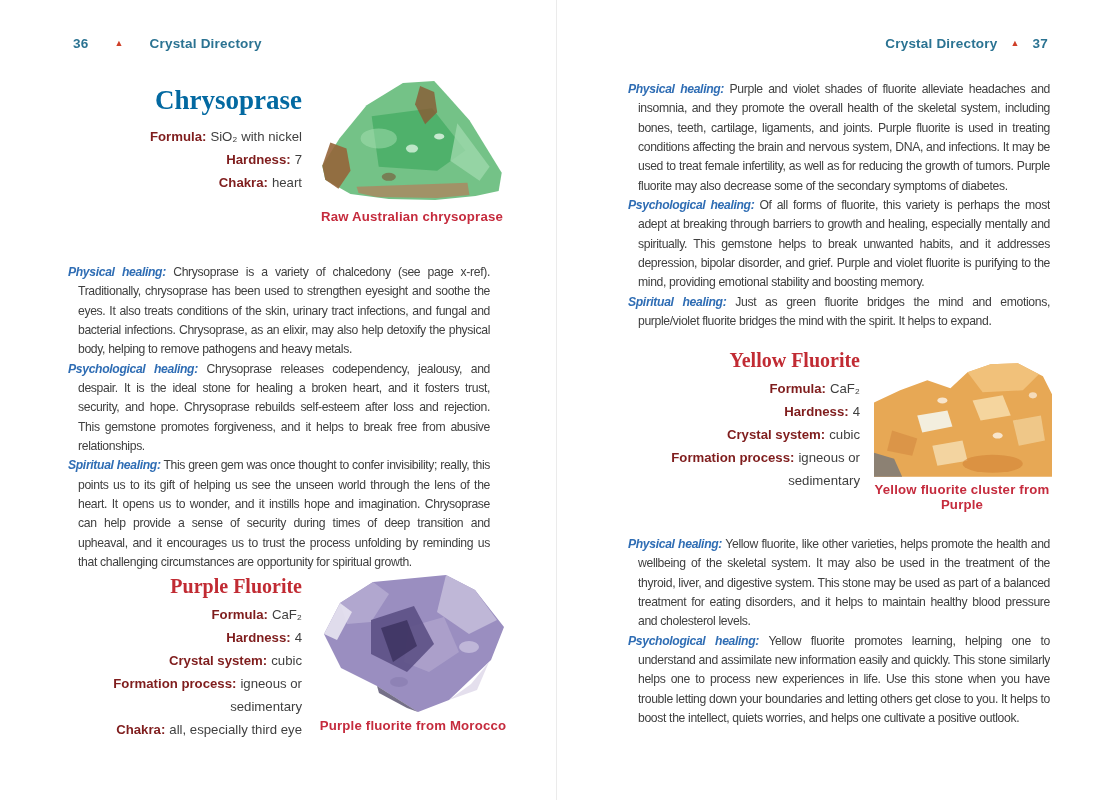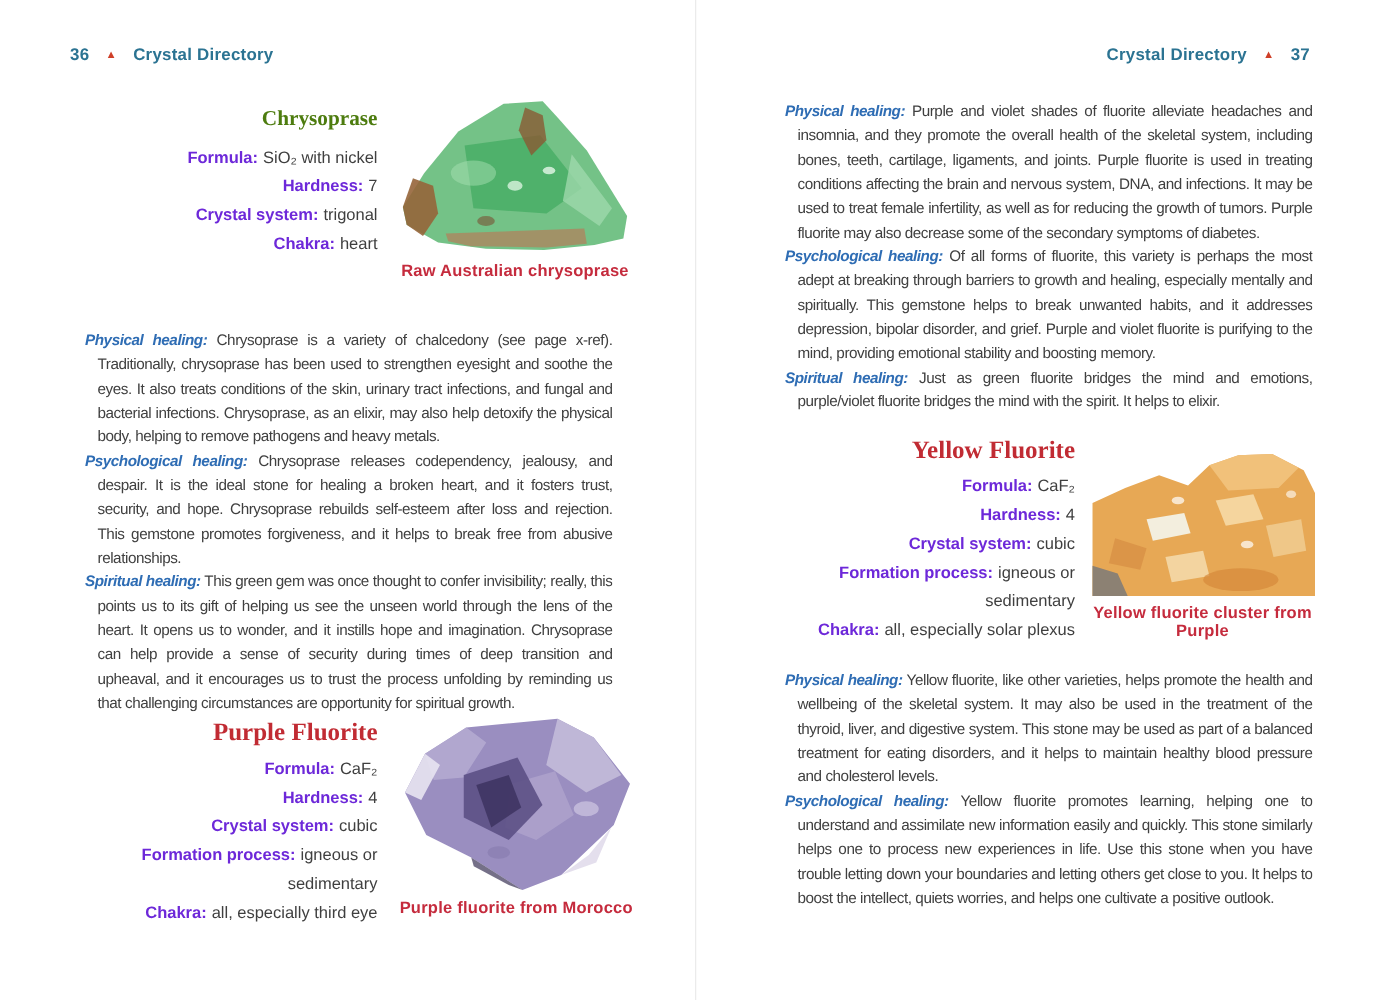"36" .runhead-left { gap: none -> 26px; left: 56px -> 73px }
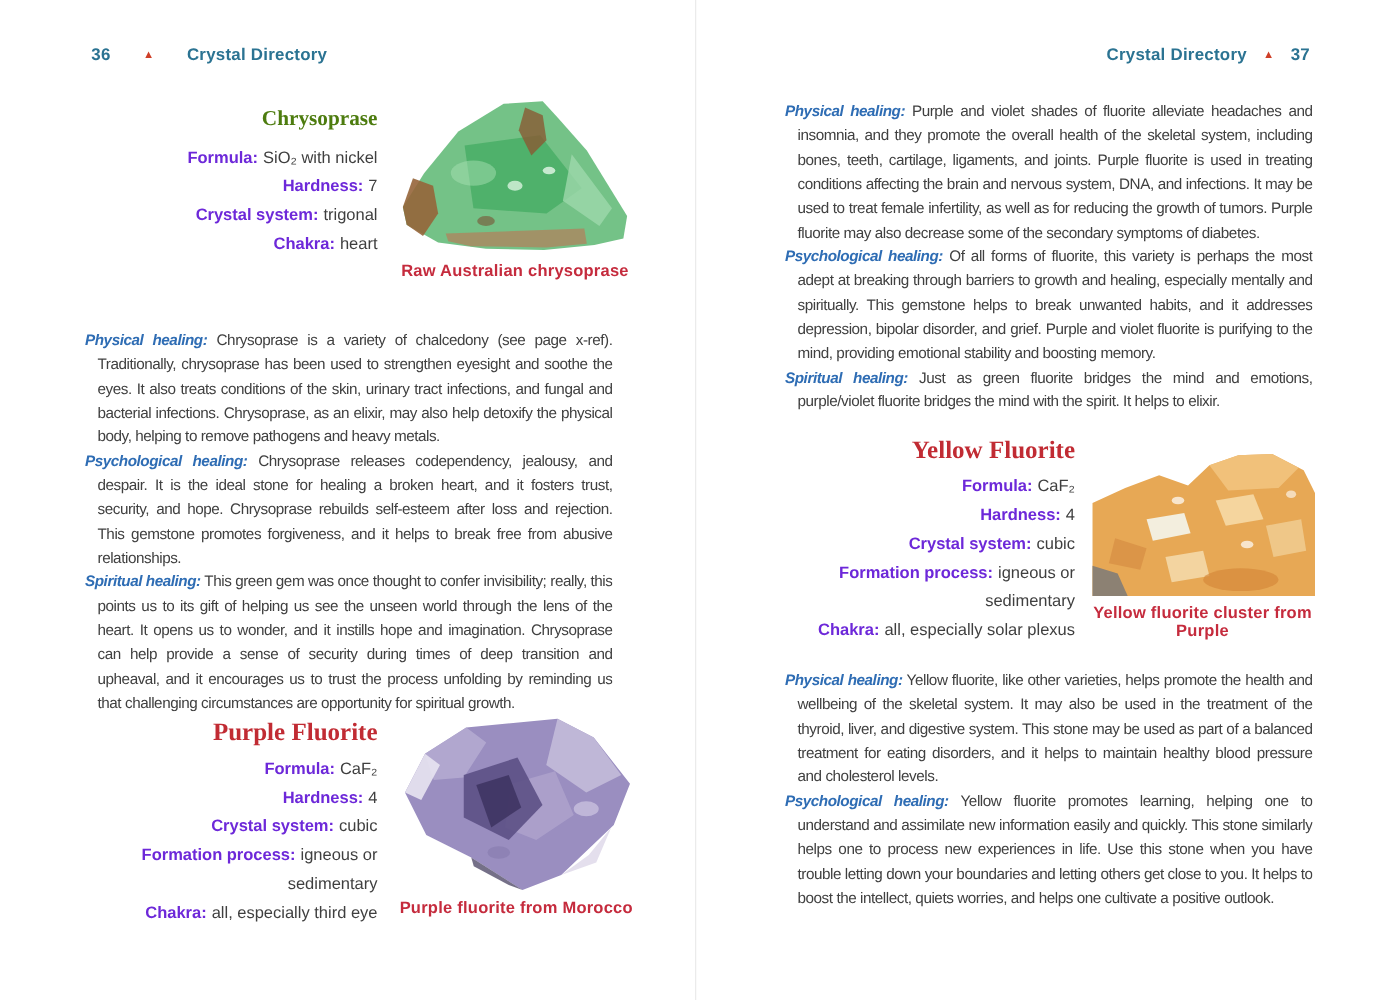"Chrysoprase" .entry-title { color: #4d7c0f -> #0369a1; font-size: 17px -> 27px }
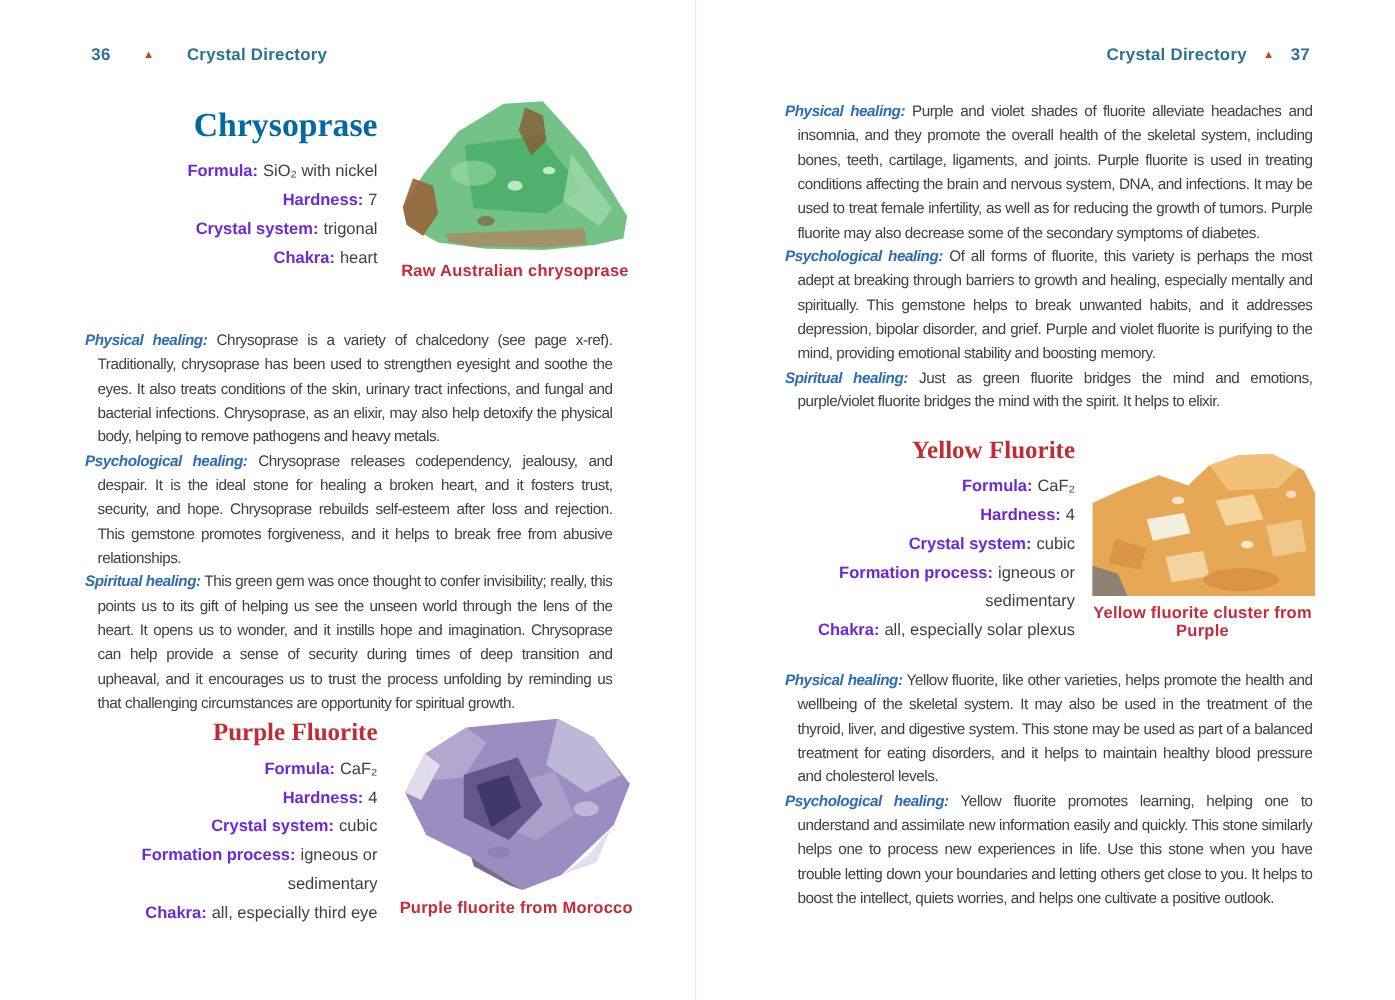"Formula:" .spec .lab { color: #6d28d9 -> #7f1d1d }
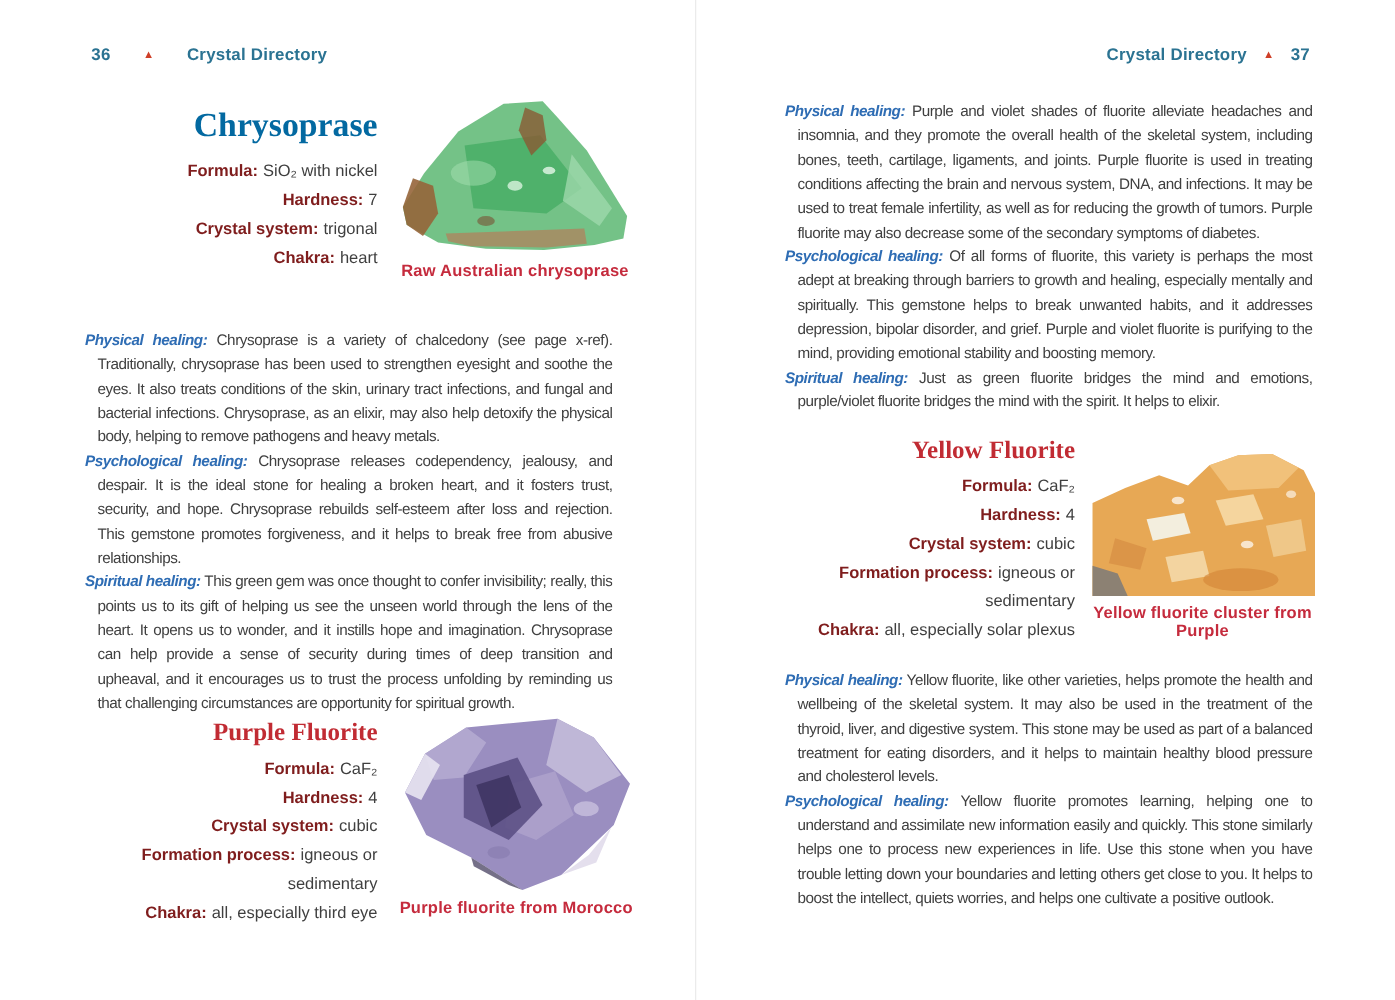"Crystal system: trigonal" div.spec { html: <div><span>Crystal system:</span><span>trigonal</span></div> -> none }
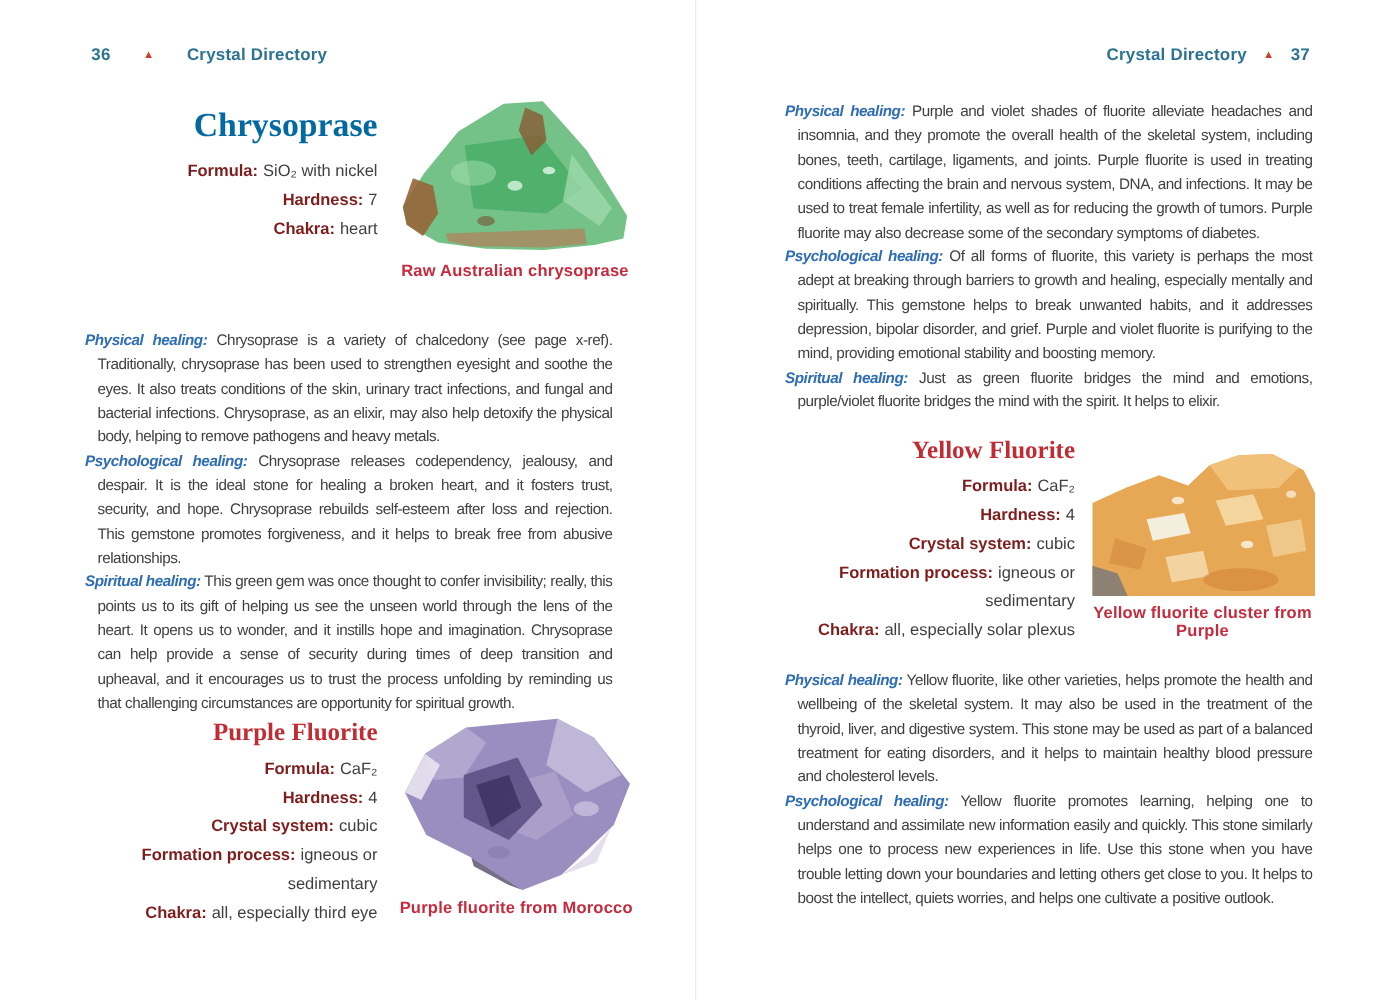"Just as green fluorite bridges" span { text: elixir -> expand }
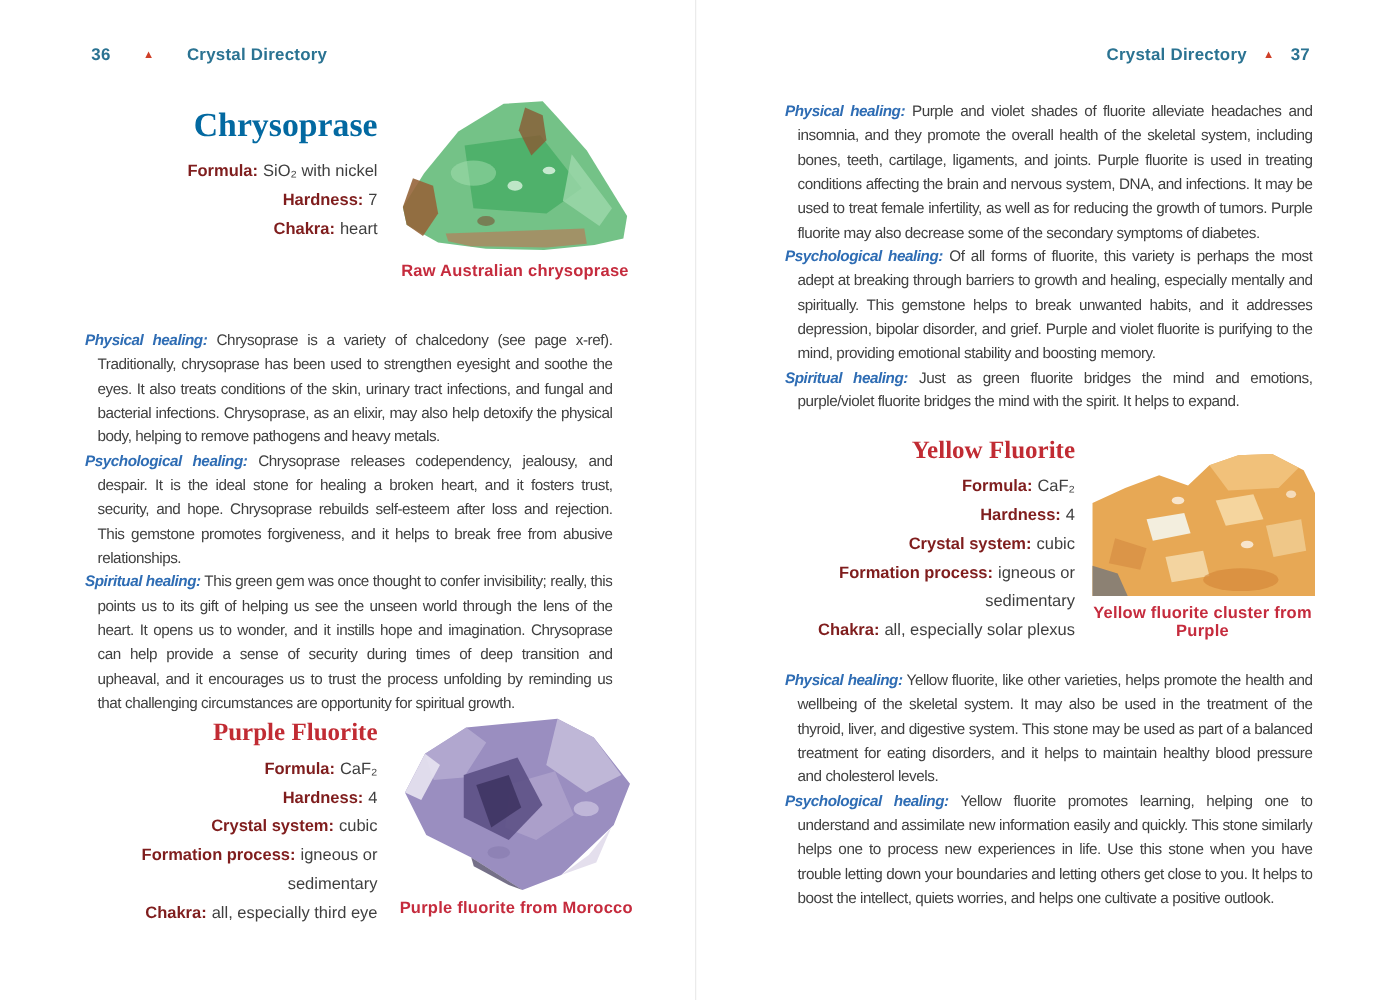"Chakra: all, especially solar plexus" div.spec { html: <div><span>Chakra:</span><span>all, especially solar plexus</span></div> -> none }
